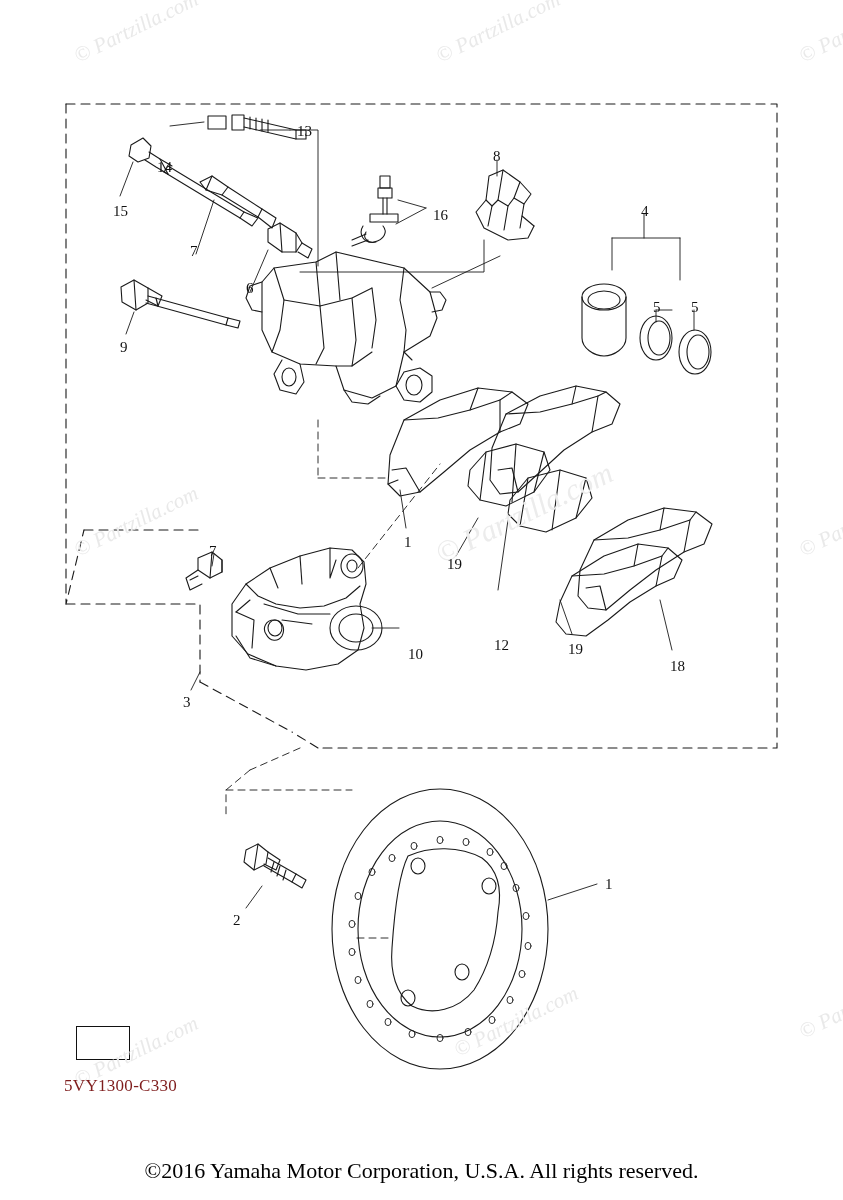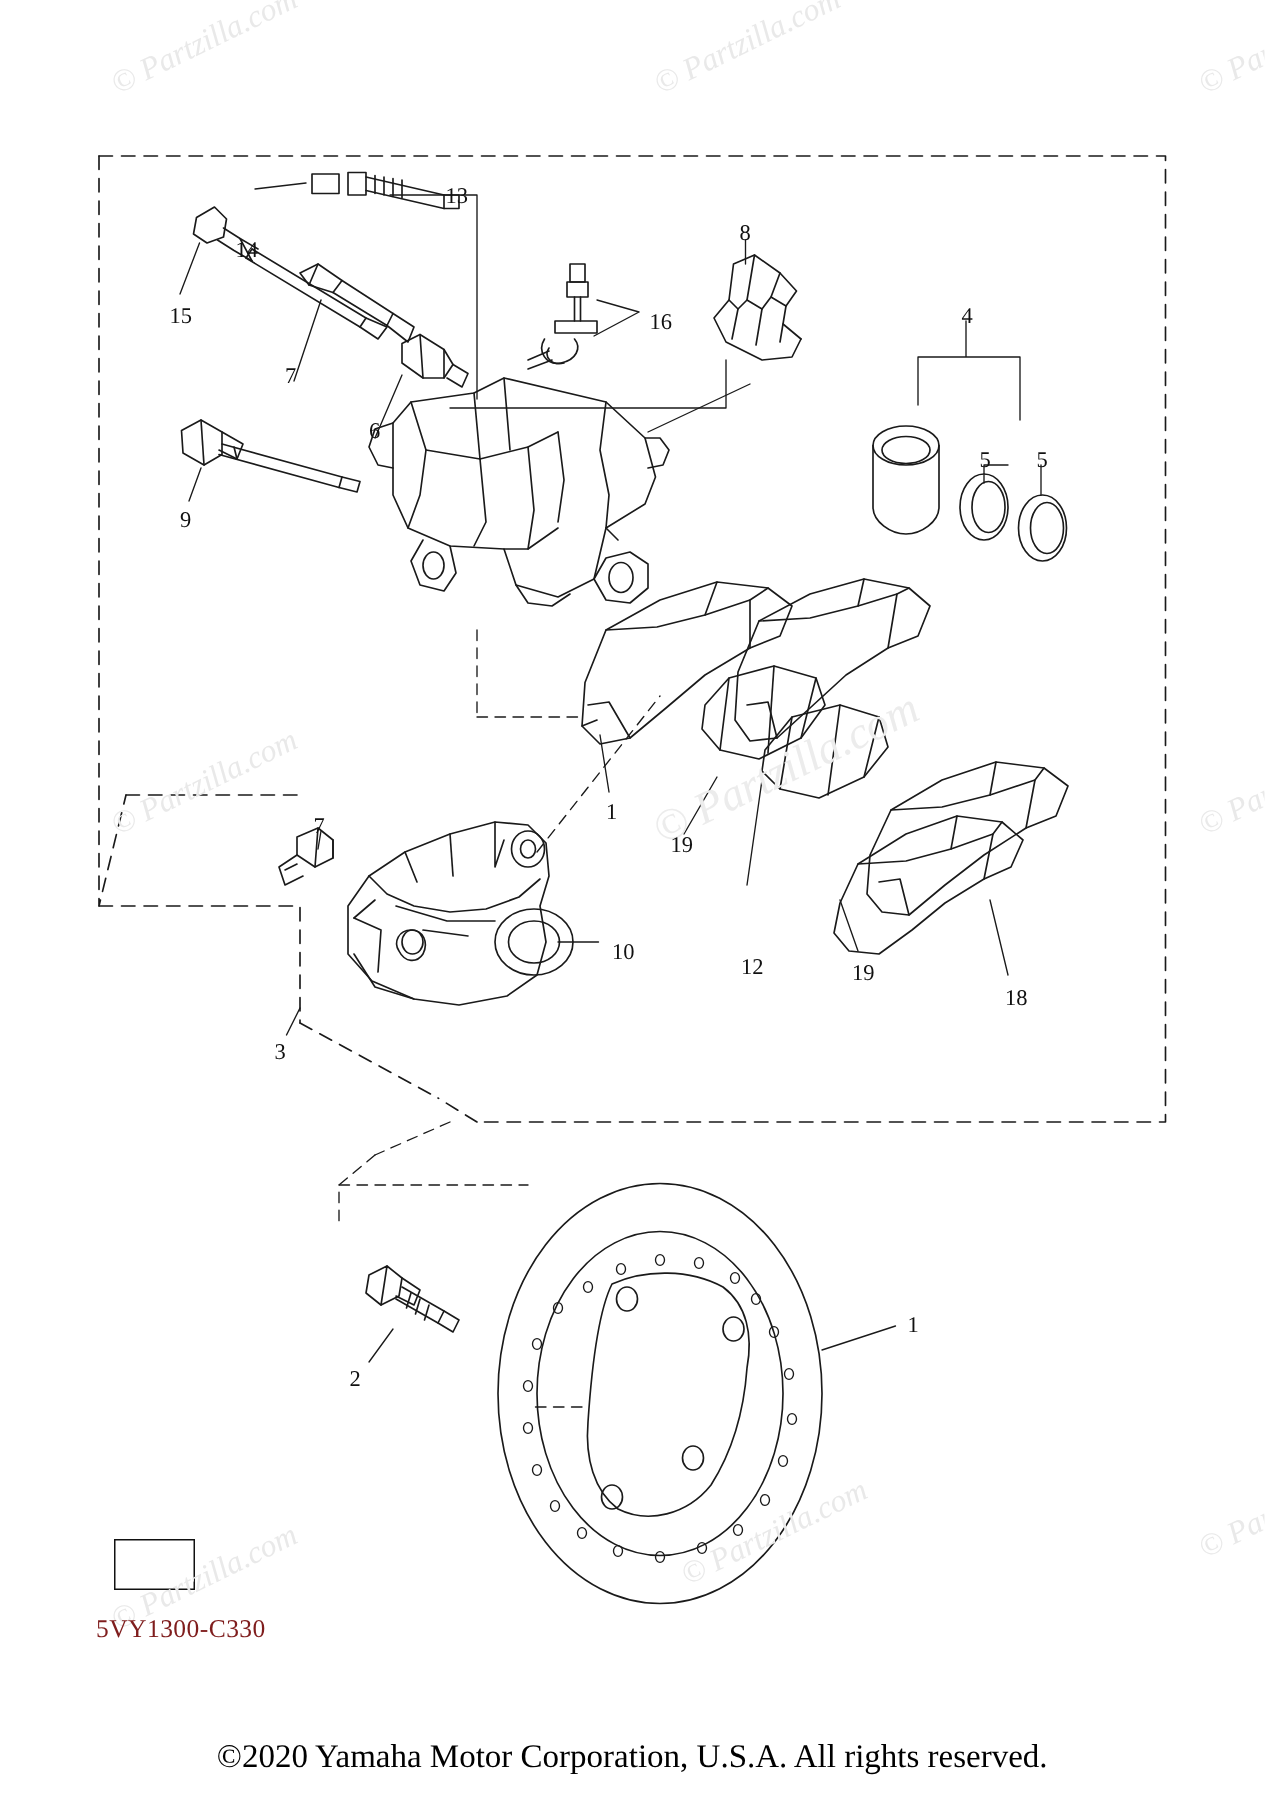"10" div.callout { top: 627px -> 646px }
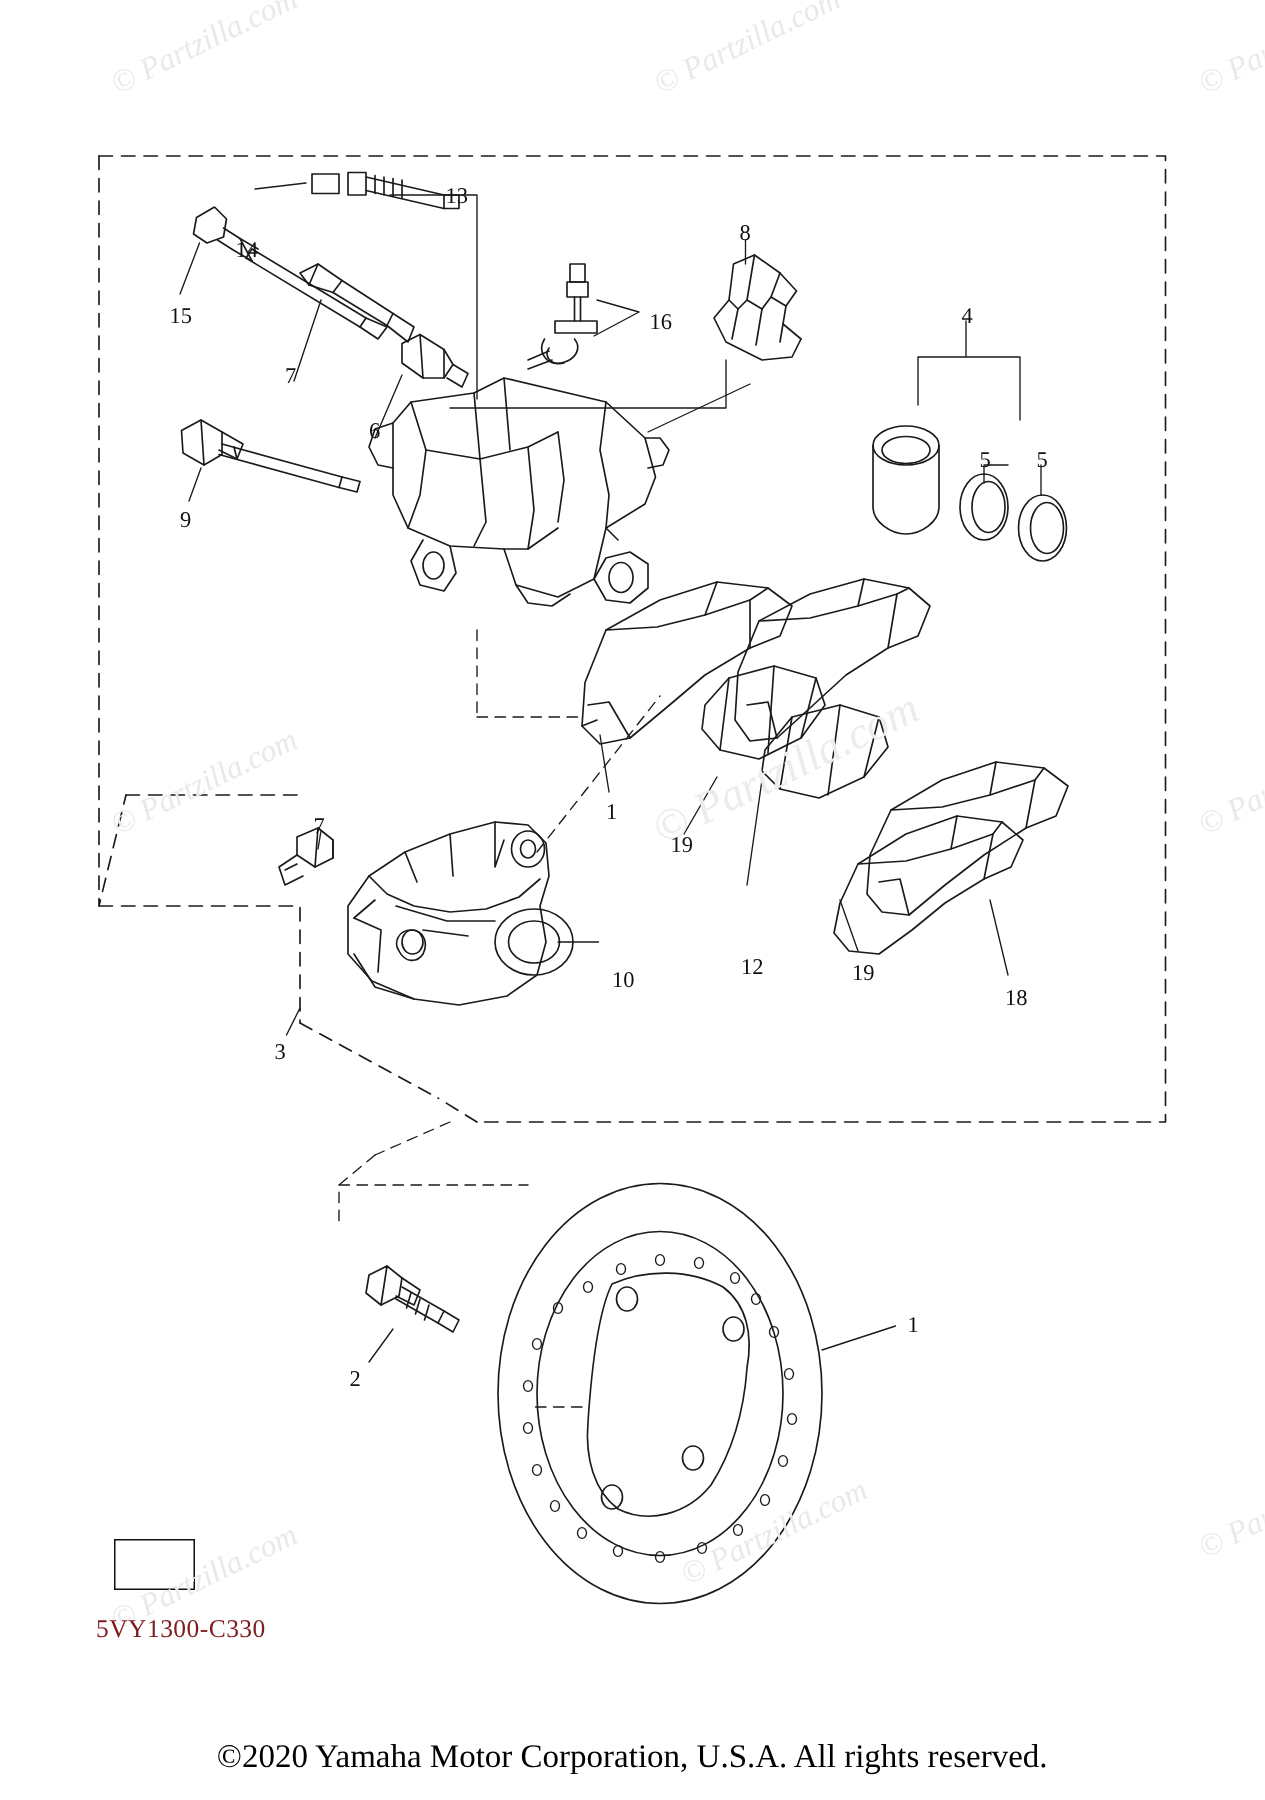"©2020 Yamaha Motor Corporation, U.S.A." div { text: 2020 -> 2016 }
